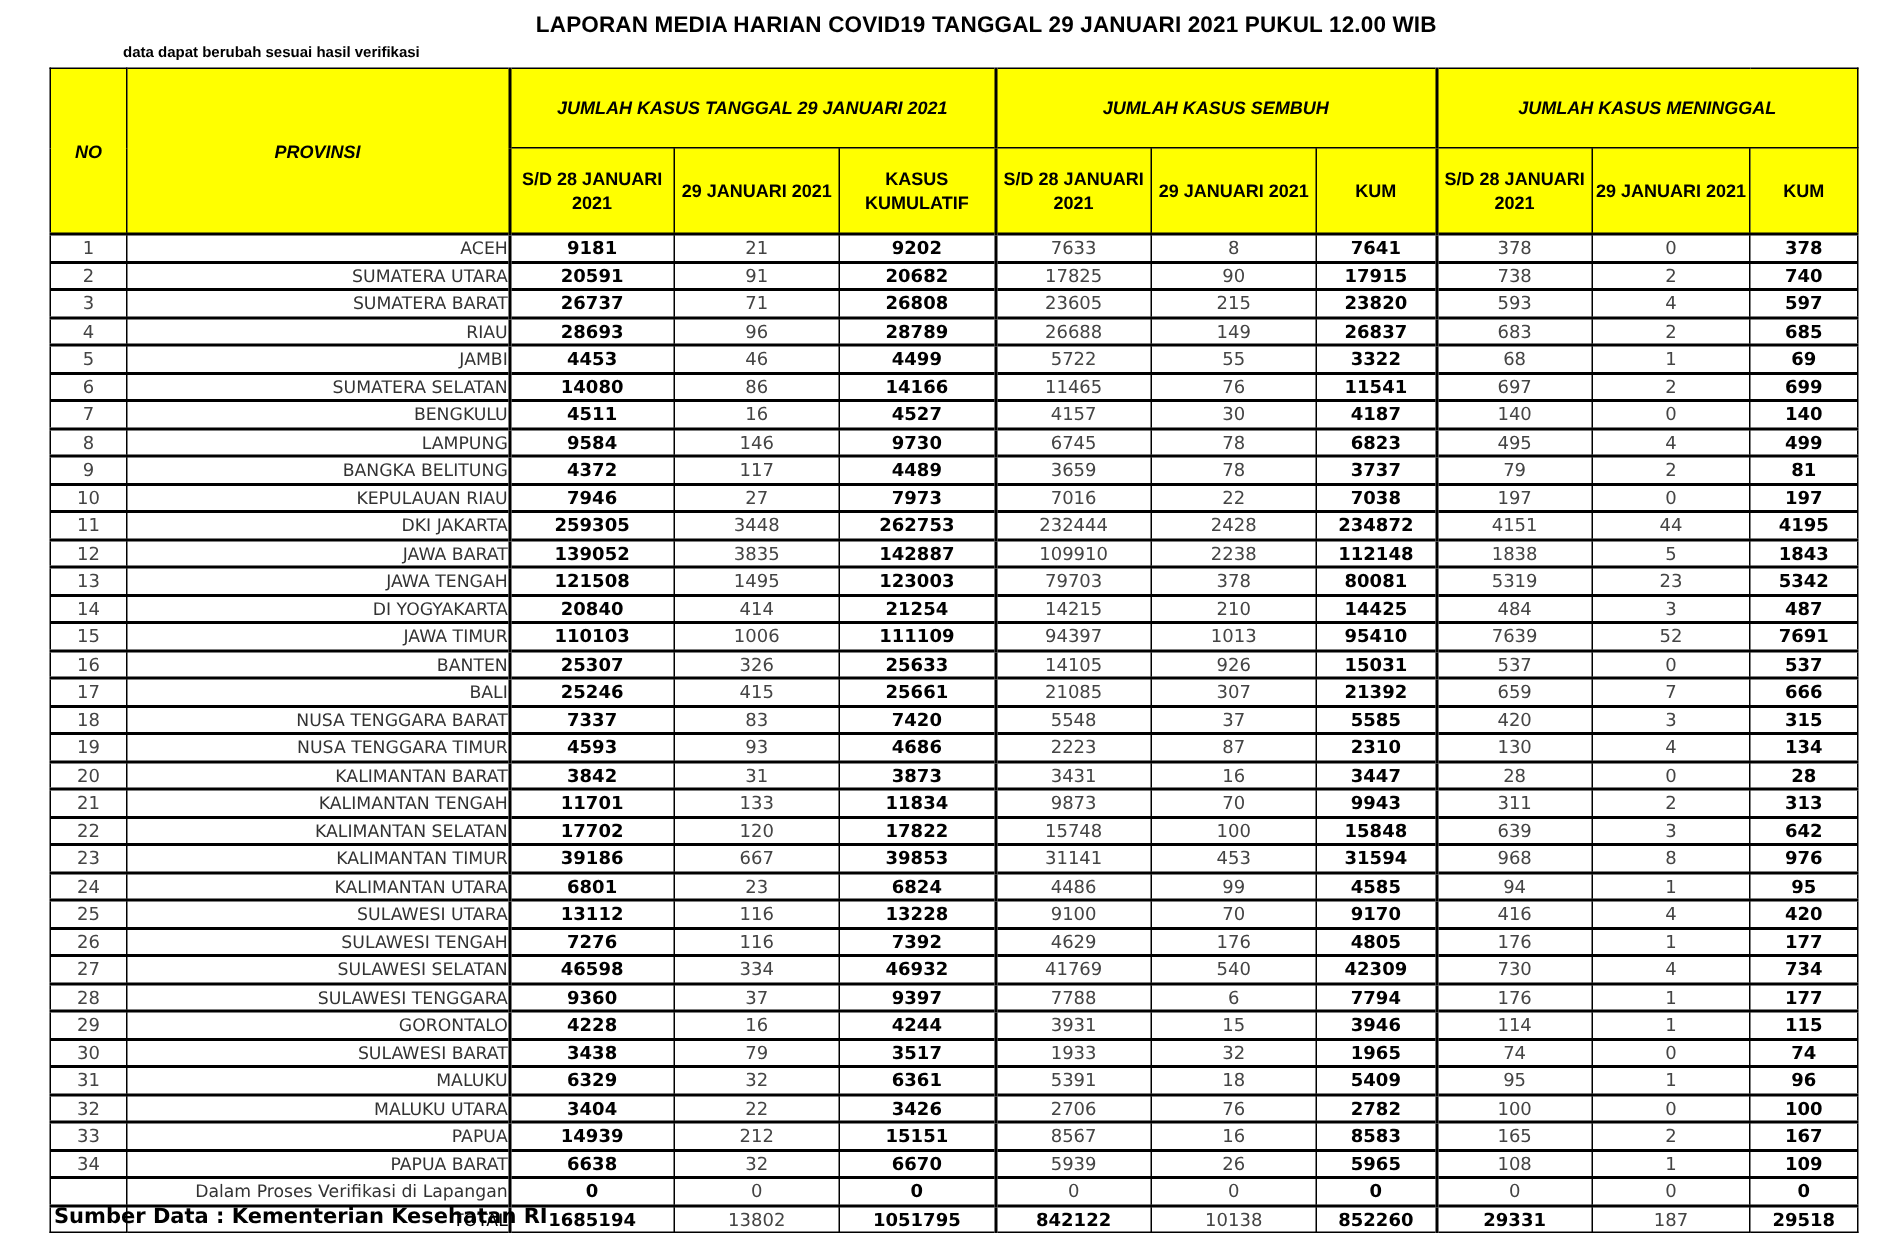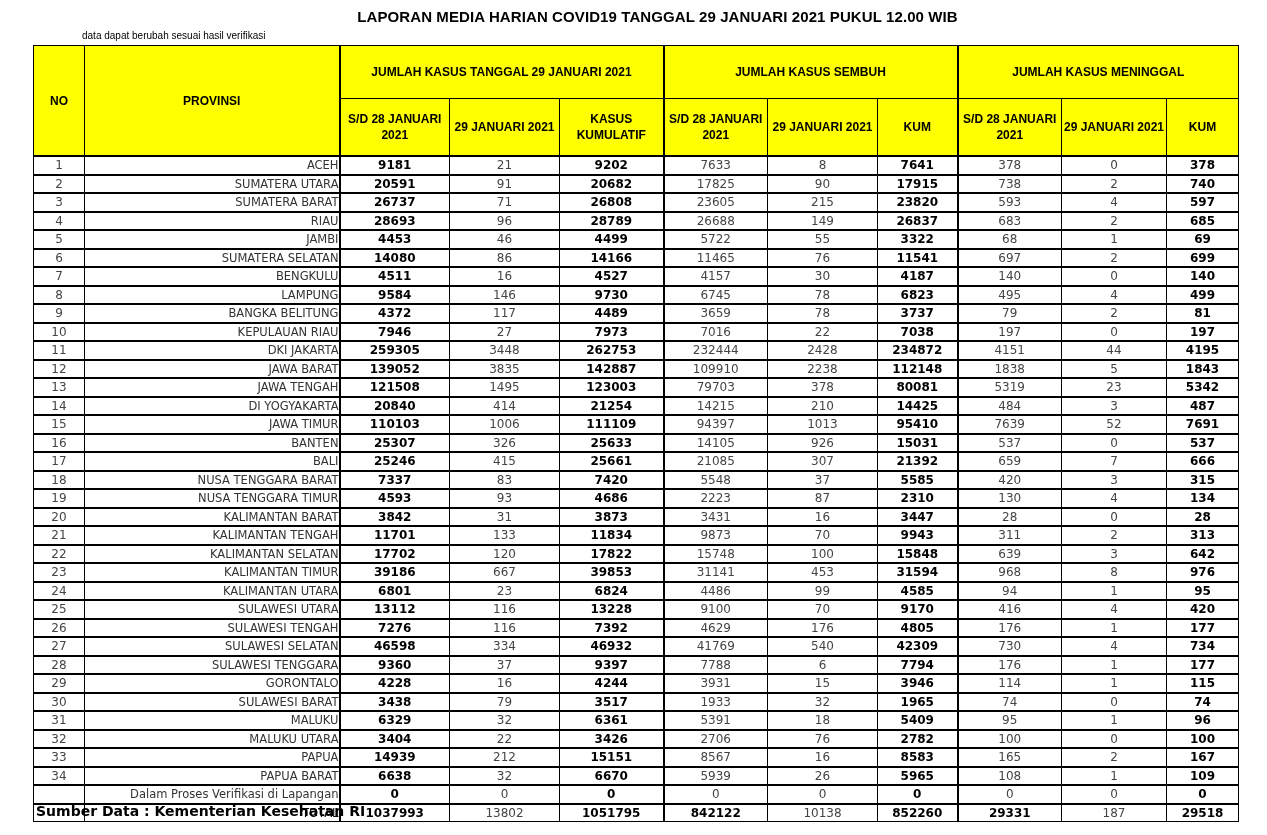"data dapat berubah sesuai hasil" .note { font-weight: normal -> bold }
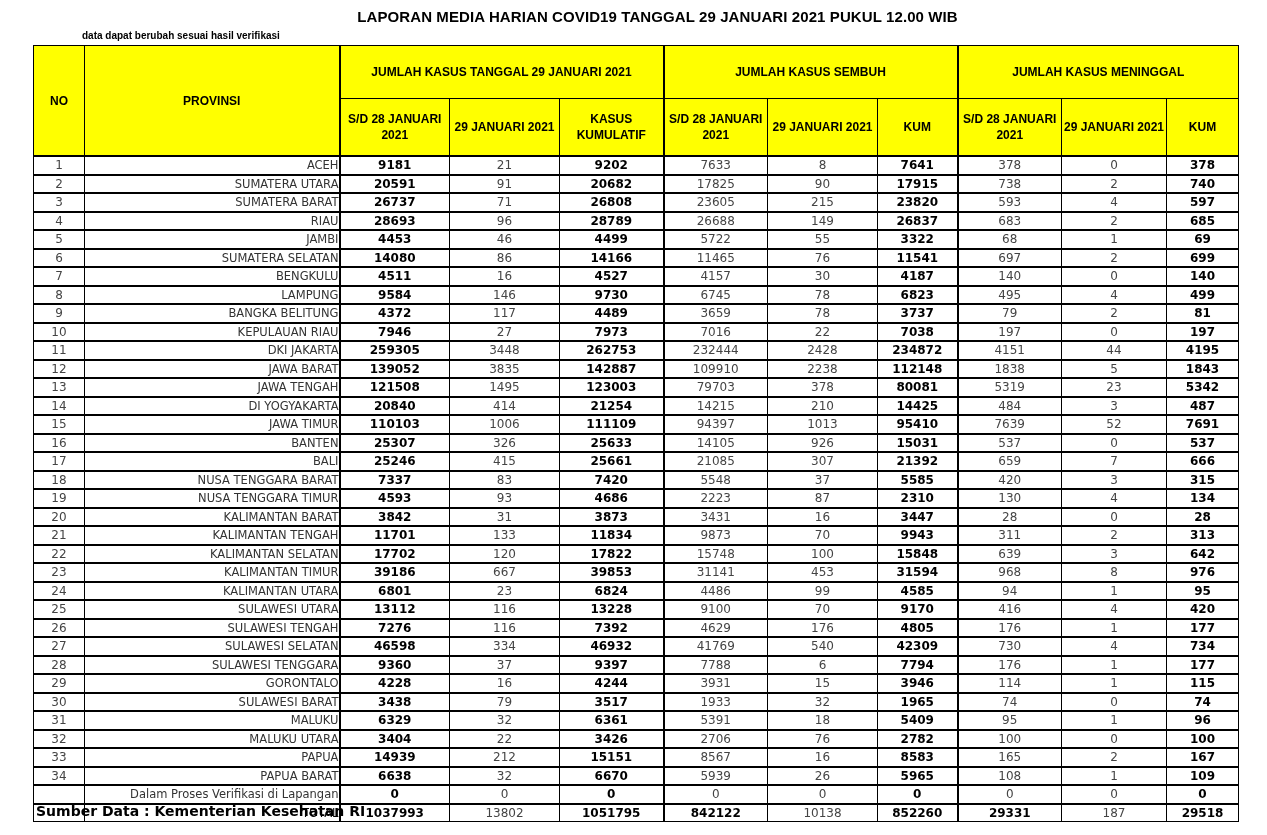"JUMLAH KASUS TANGGAL 29 JANUARI" thead tr.h1 th { font-style: none -> italic }
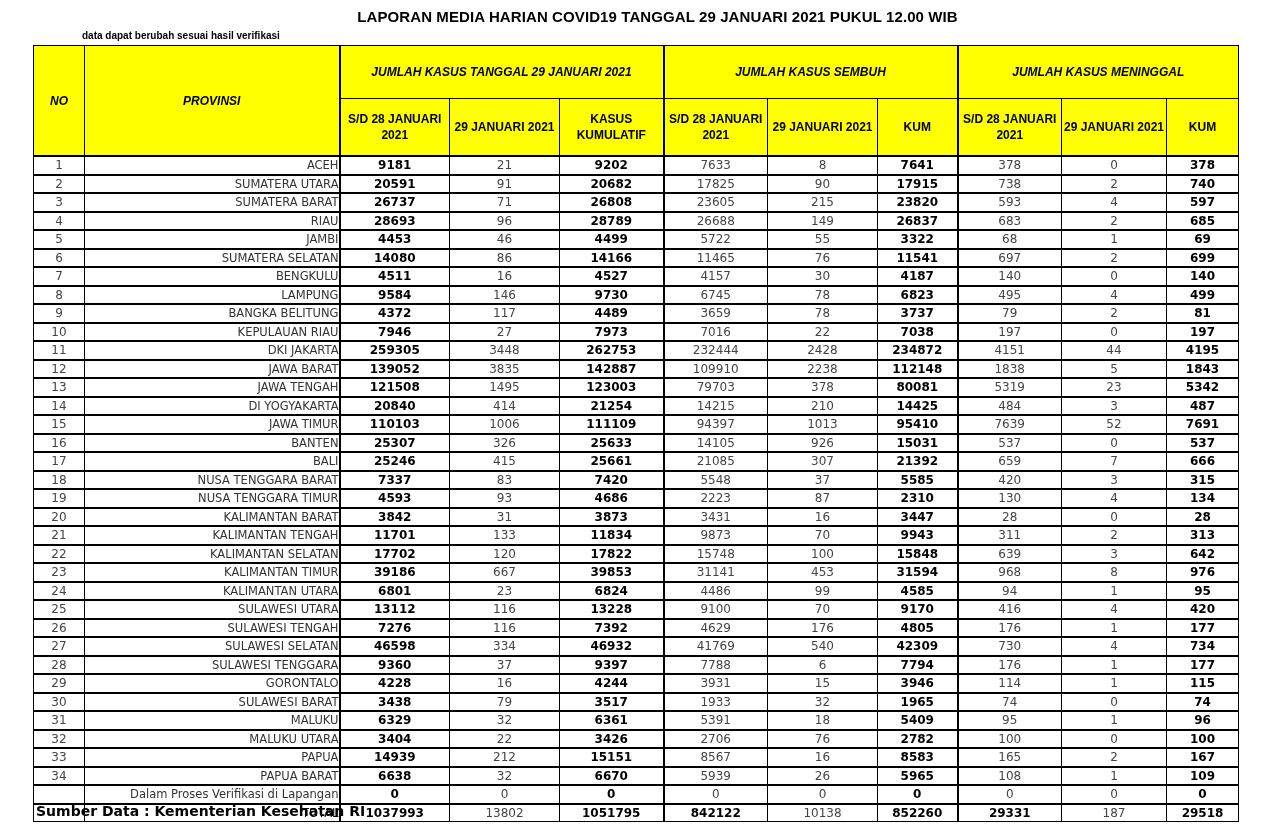"1037993" td.thick-l { text: 1037993 -> 1685194 }
